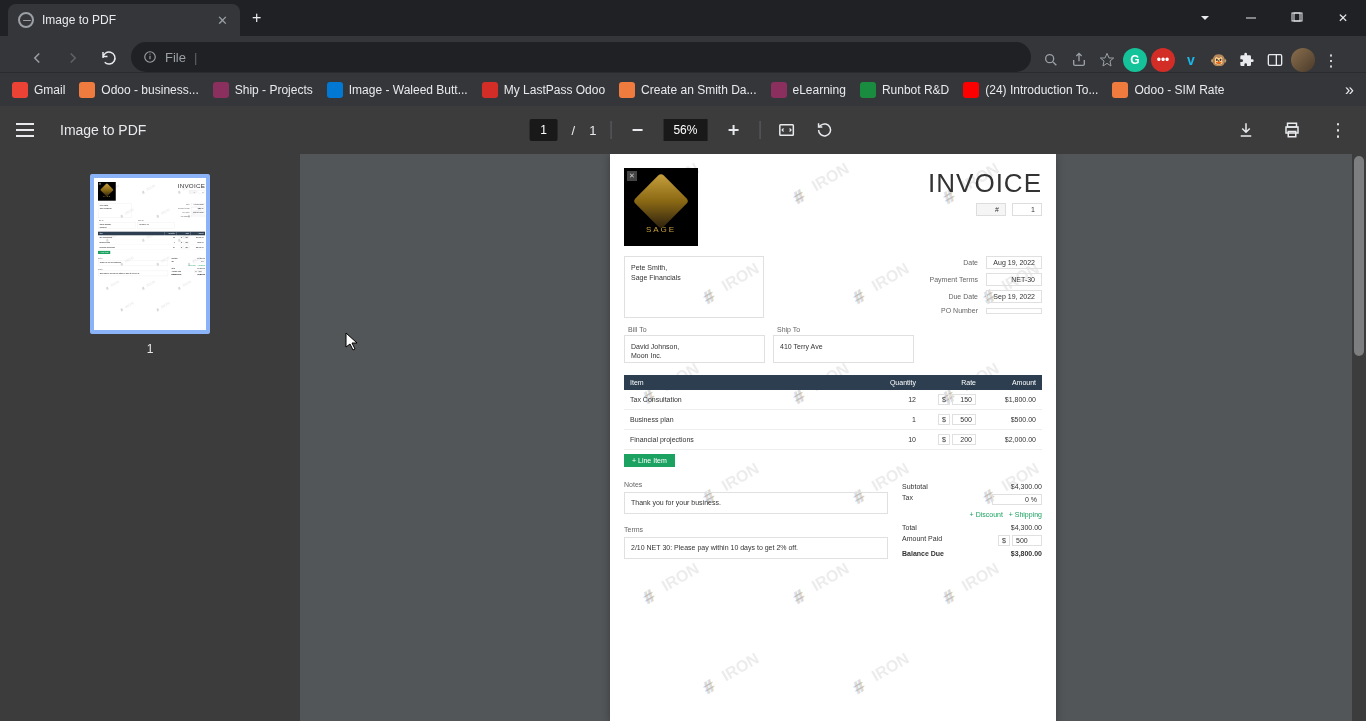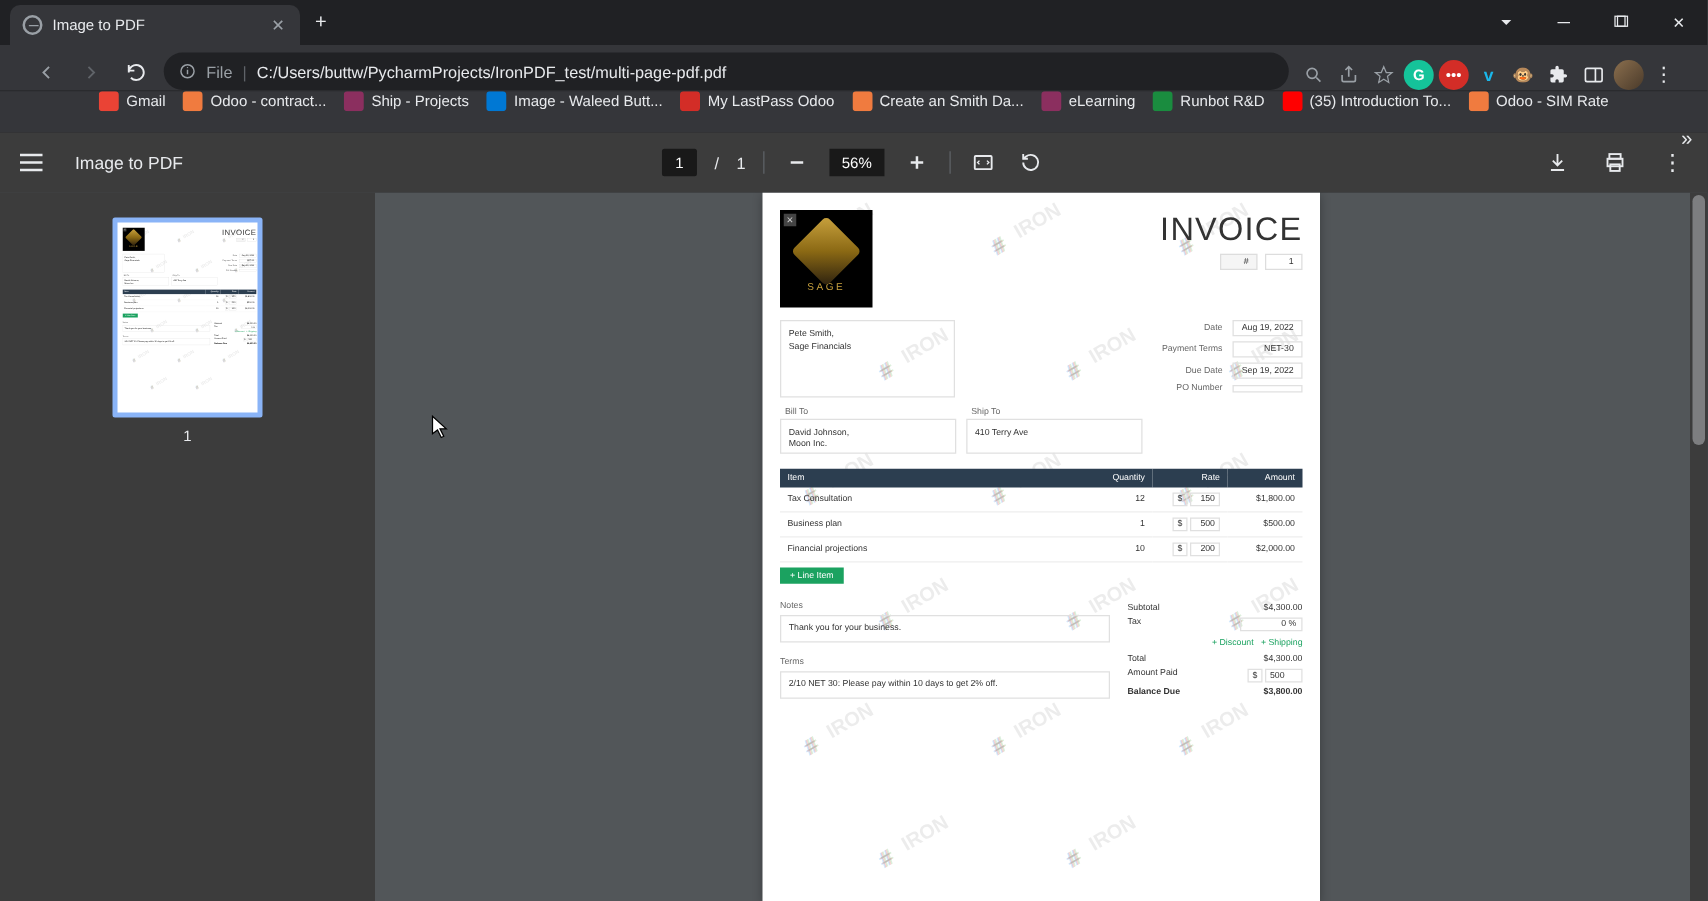"C:/Users/buttw/PycharmProjects/IronPDF_t" span.url-text { html: <span>C:/Users/buttw/PycharmProjects/IronPDF_test/multi-page-pdf.pdf</span> -> none }
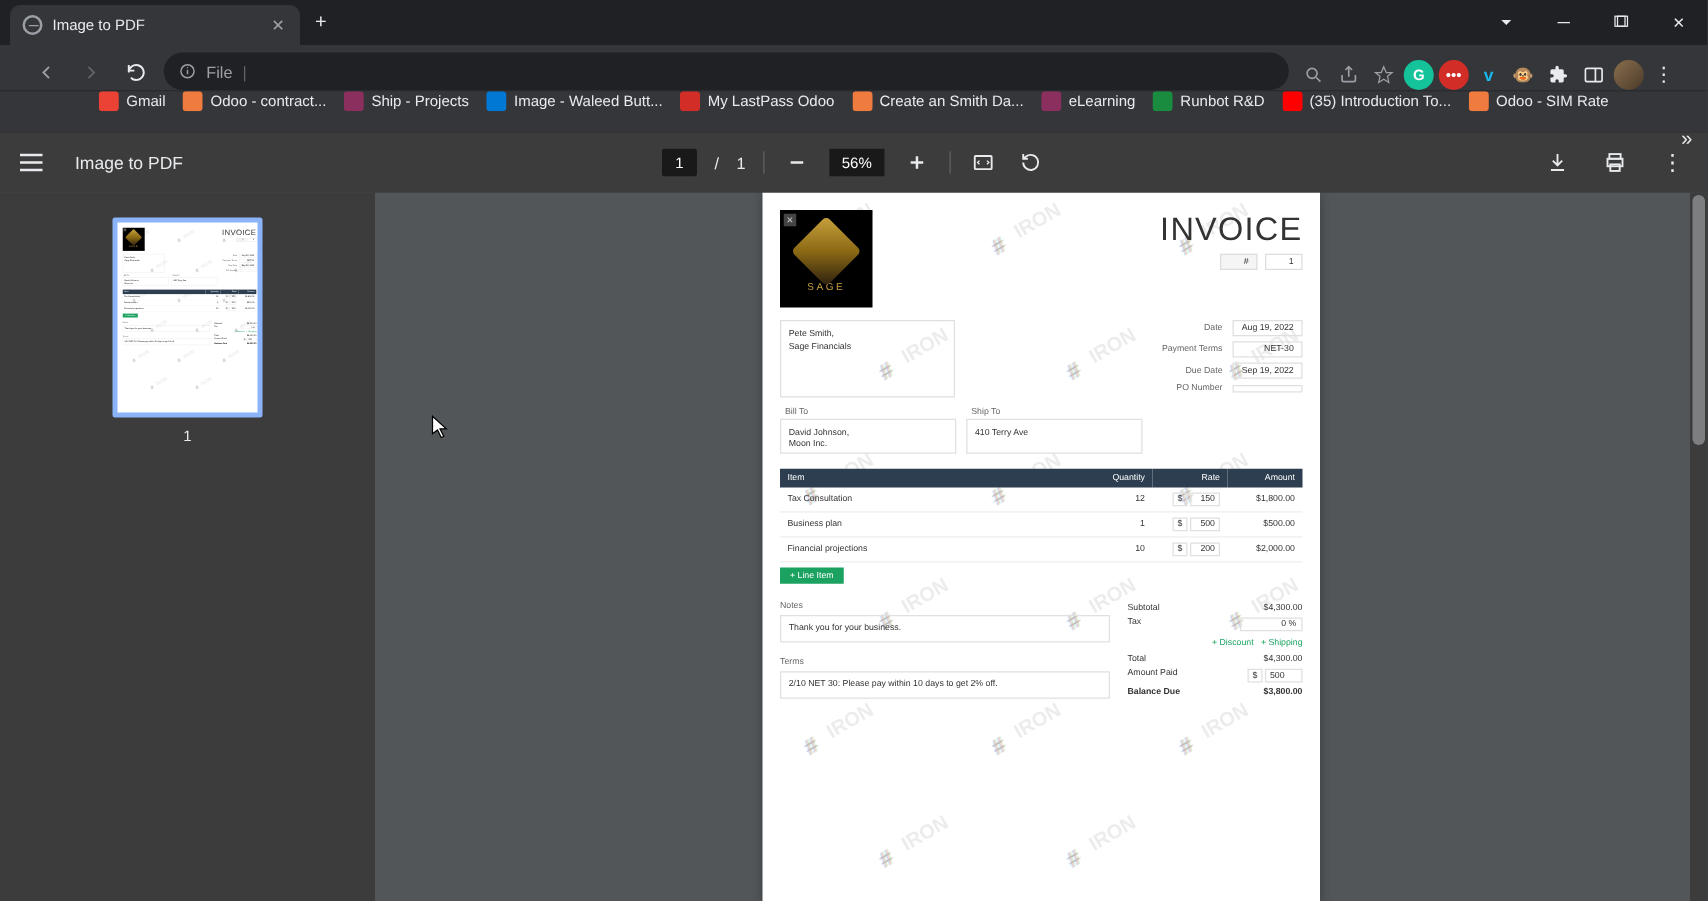"Gmail" .bookbar { flex-direction: column -> none }
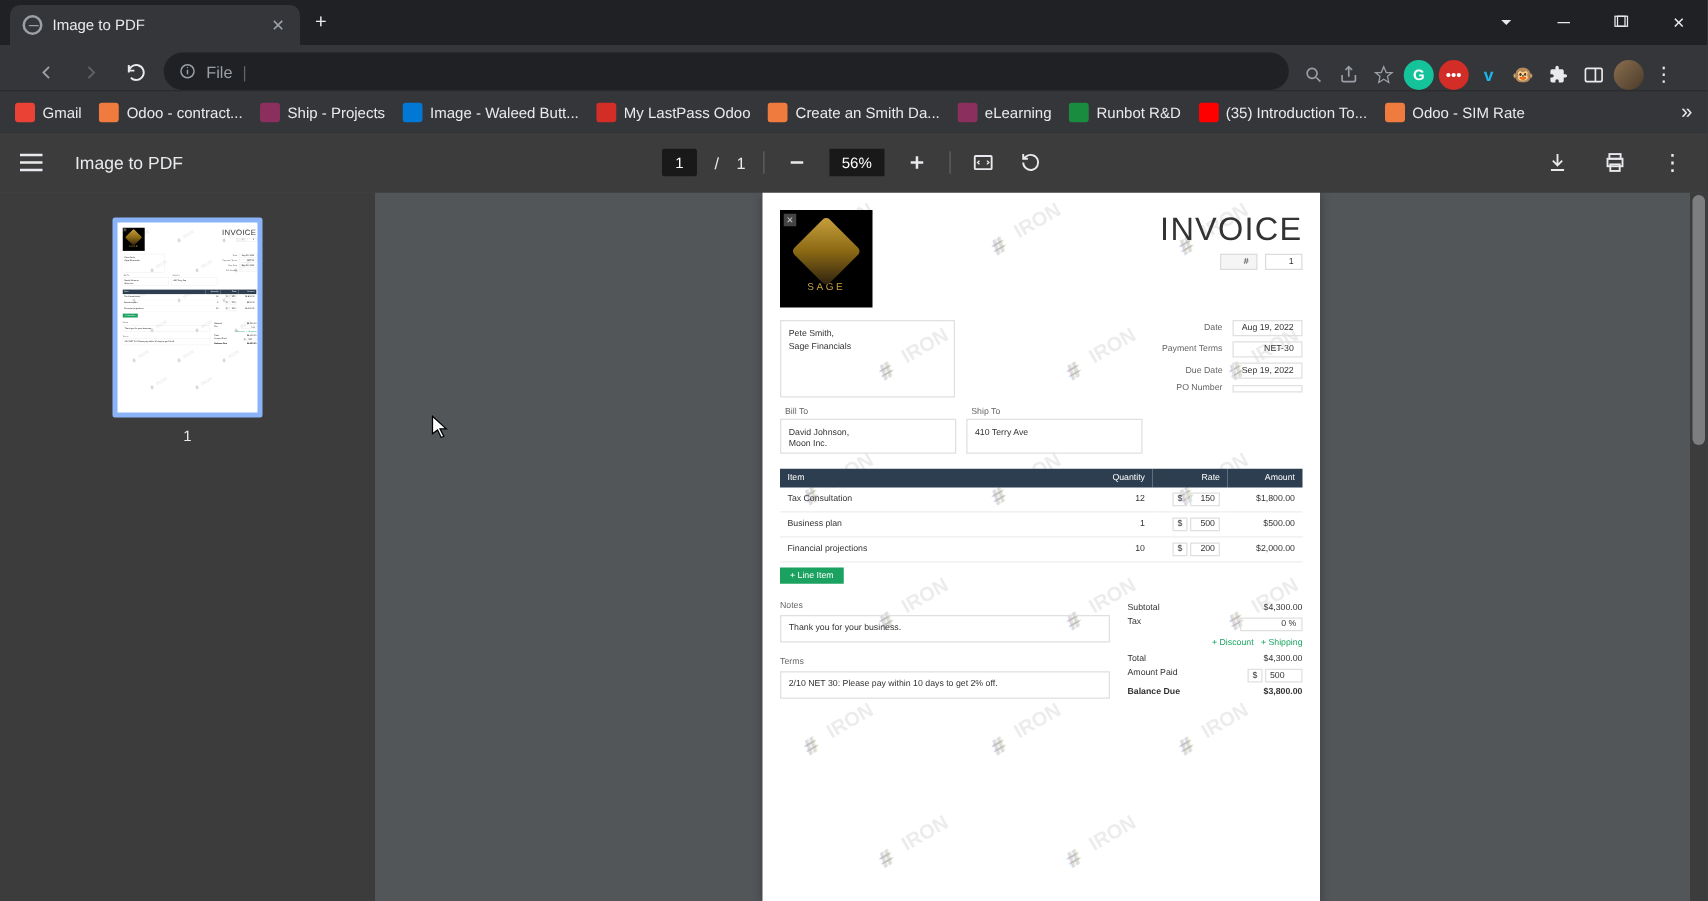"Odoo - contract..." span { text: contract -> business }
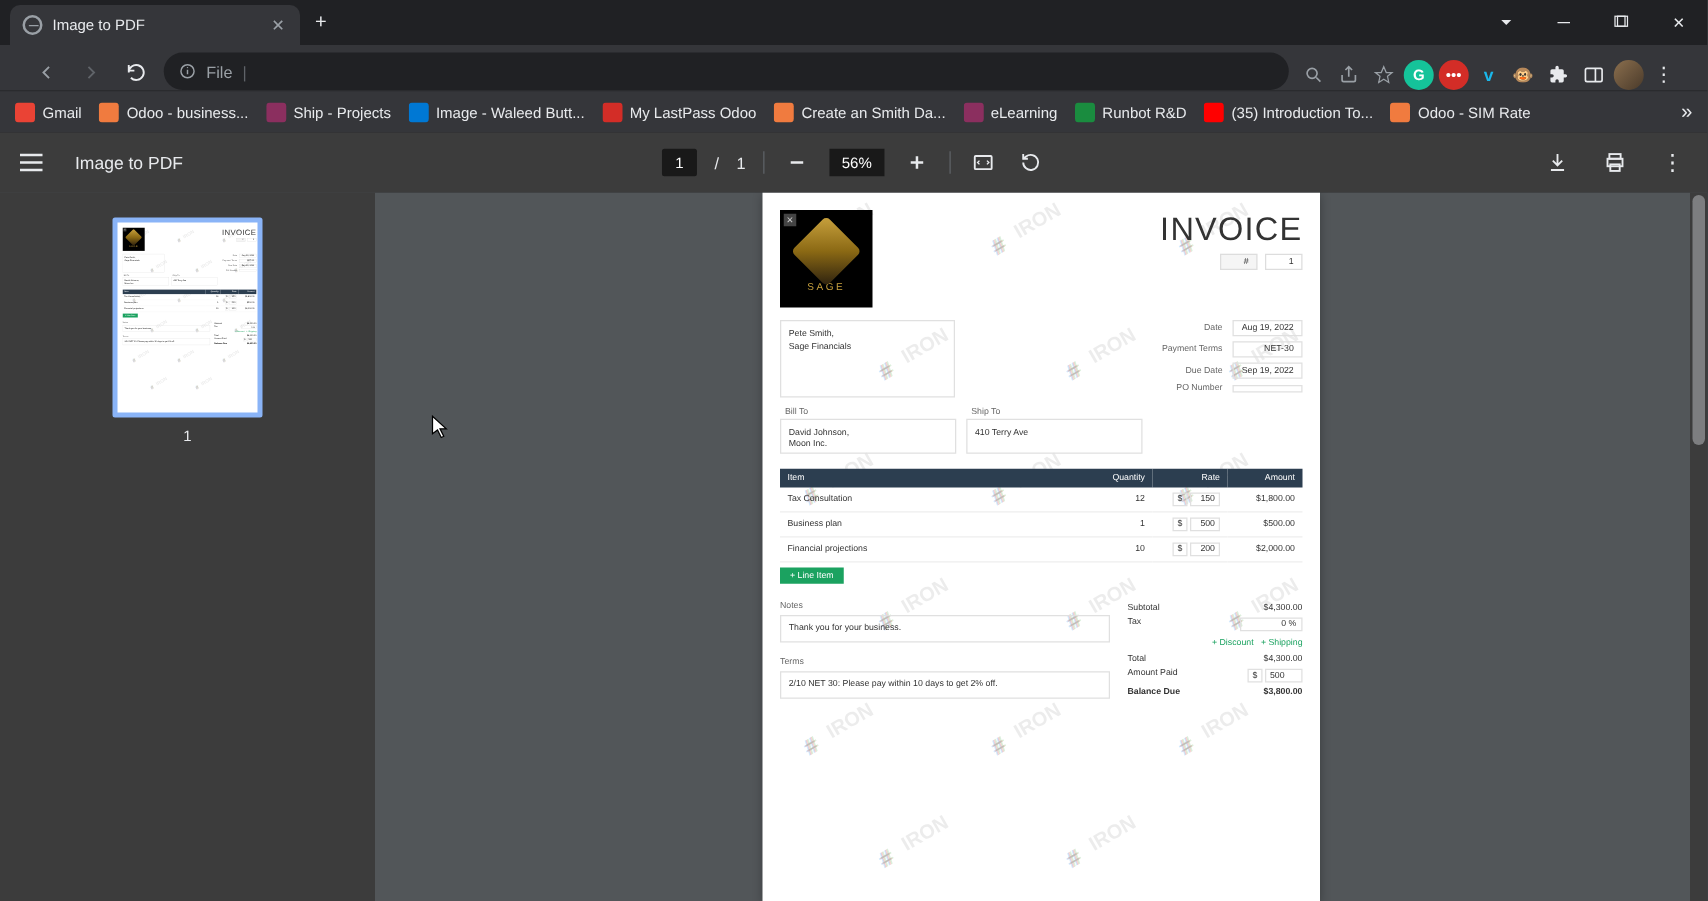"(35) Introduction To..." span { text: 35 -> 24 }
